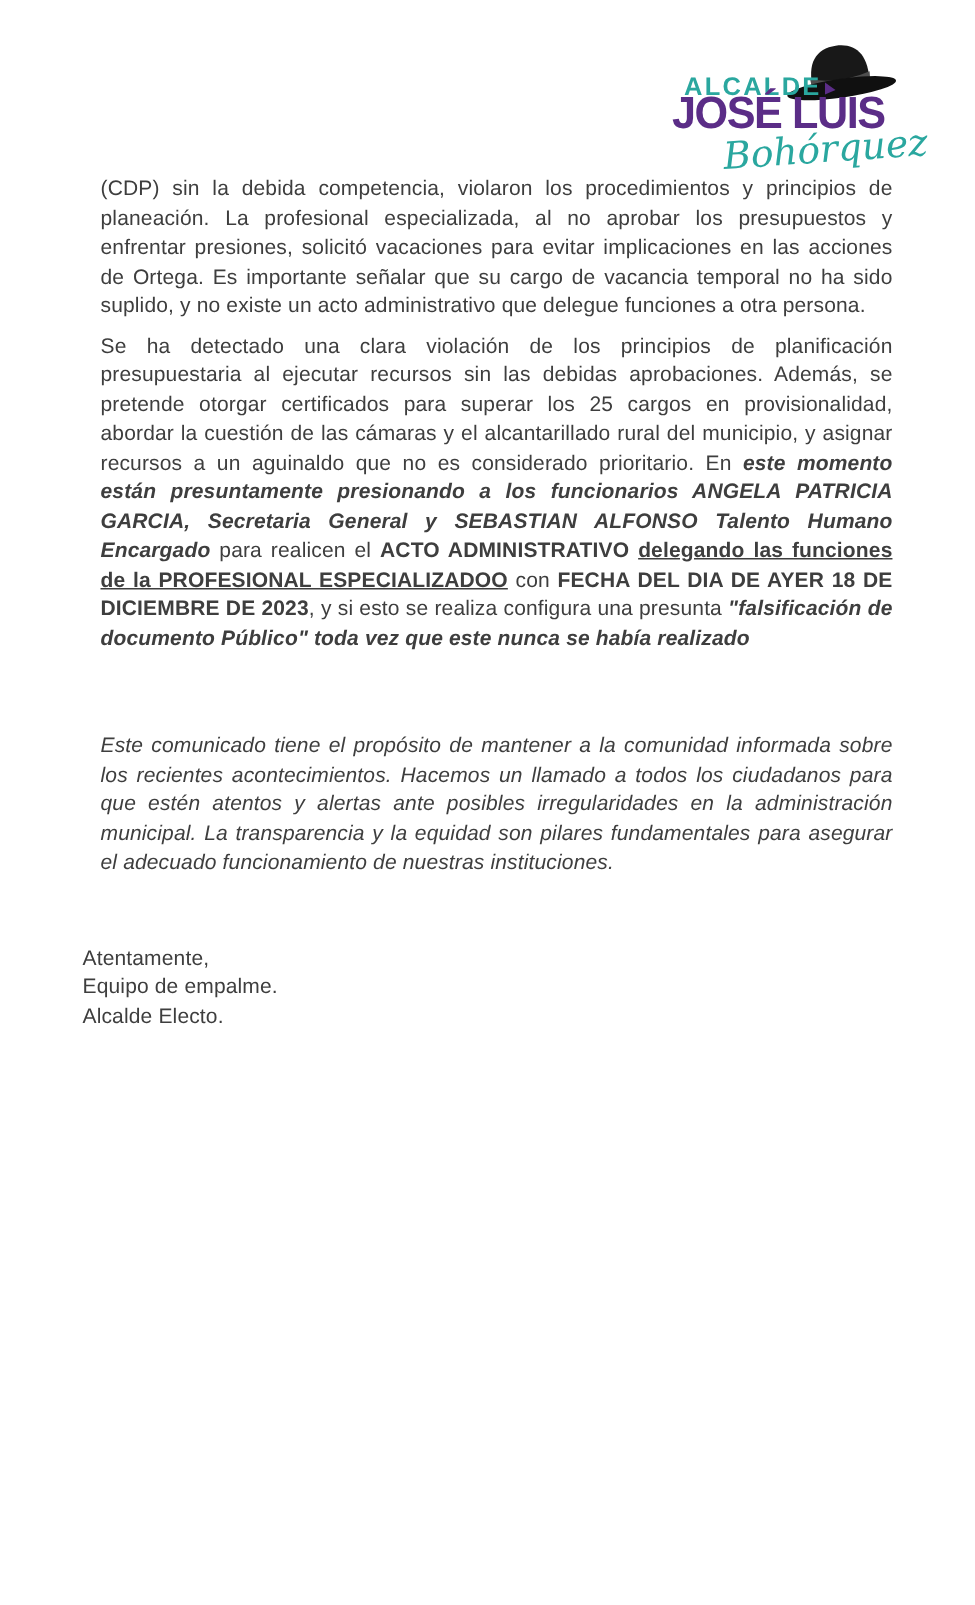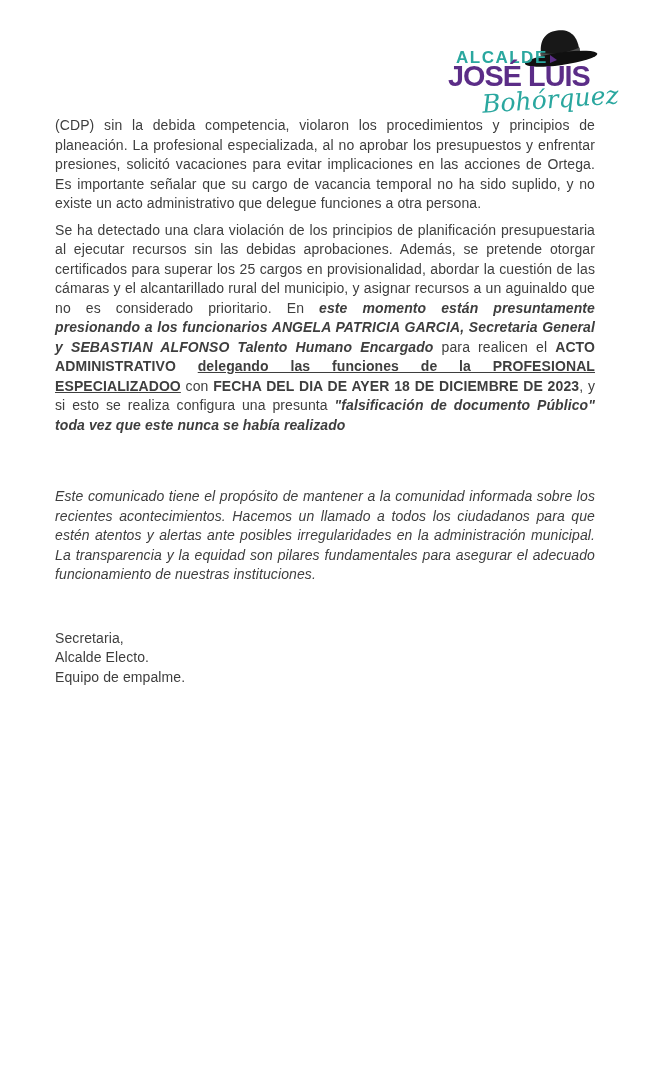"(CDP) sin la debida competencia," .content p { margin: 0 0 7px 0 -> 0 0 7px 12px }
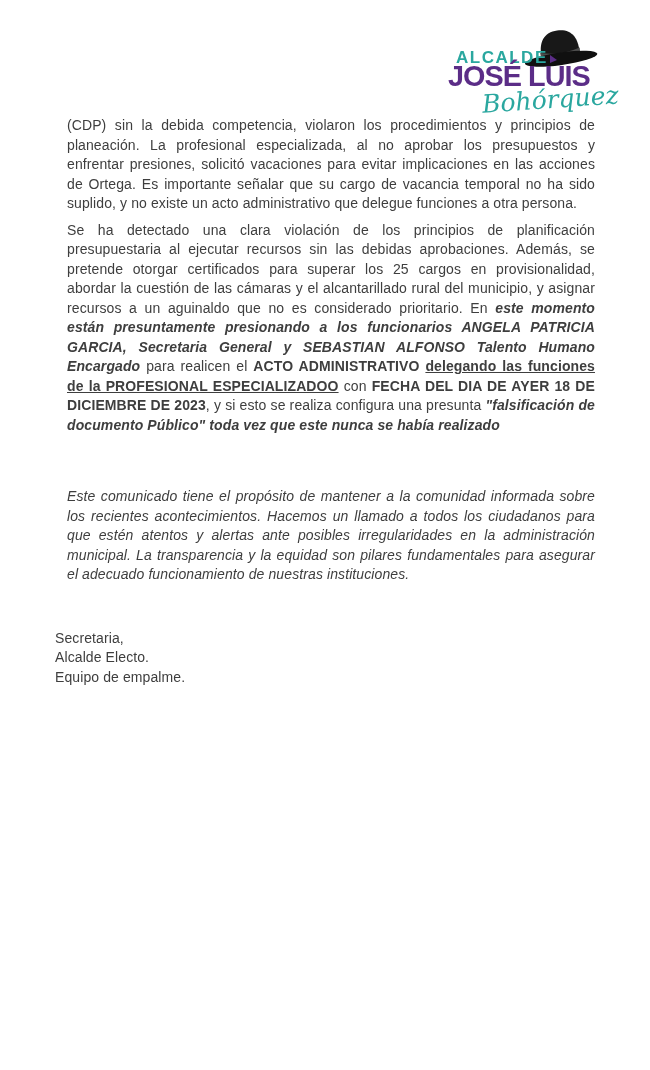"Secretaria," div { text: Secretaria -> Atentamente }
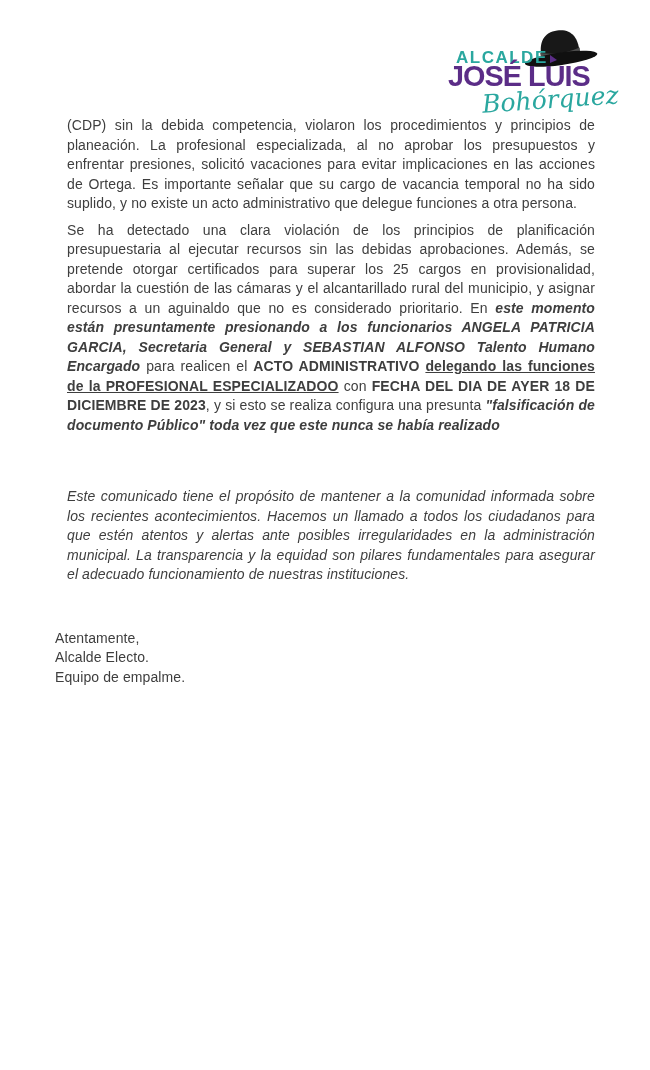"Alcalde Electo." div { order: before "Equipo de empalme." -> after "Equipo de empalme." }
